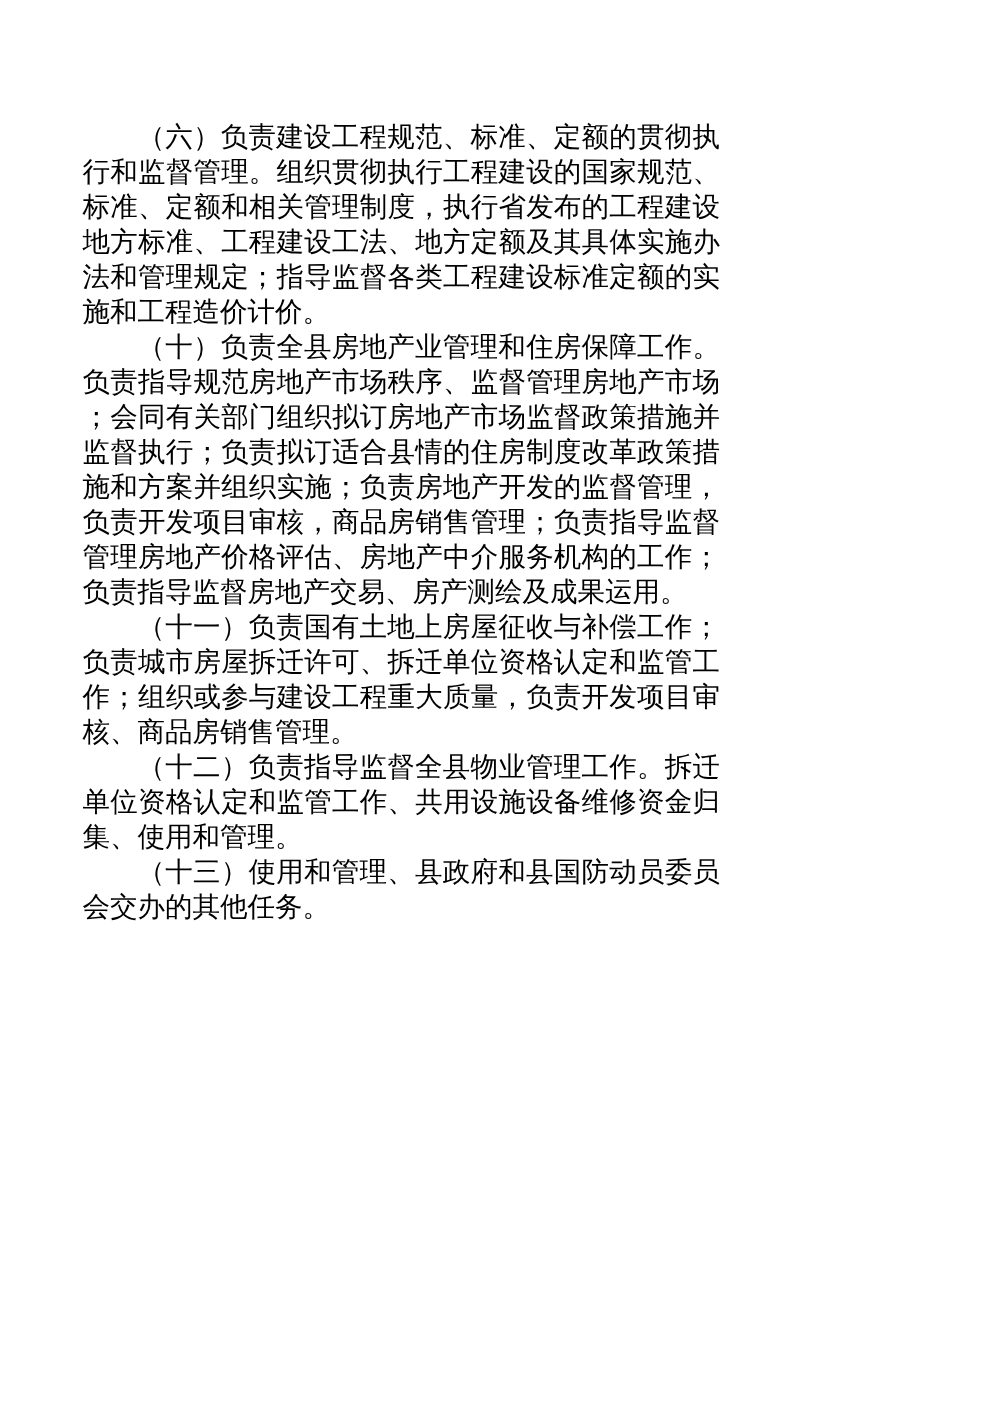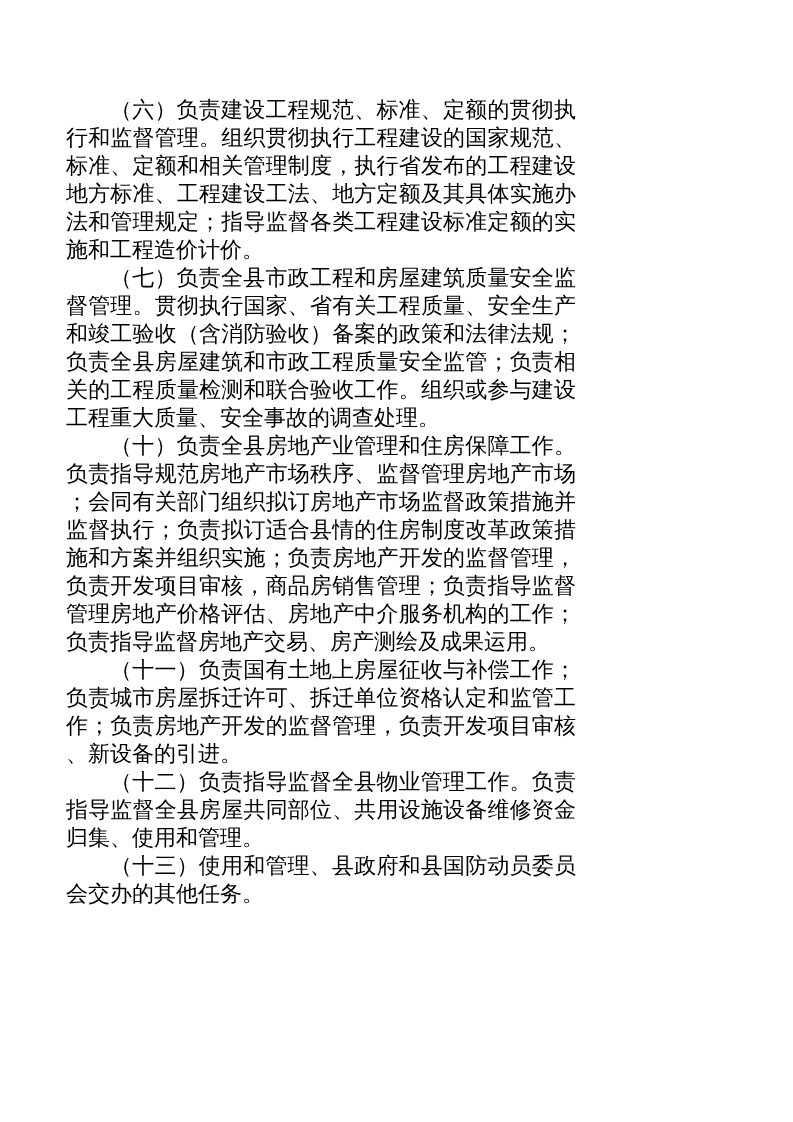"（七）负责全县市政工程和房屋建筑质量安全监督管理。贯彻执行国家、省有关工程质量、" p.para { html: <p>（七）负责全县市政工程和房屋建筑质量安全监督管理。贯彻执行国家、省有关工程质量、安全生产和竣工验收（含消防验收）备案的政策和法律法规；负责全县房屋建筑和市政工程质量安全监管；负责相关的工程质量检测和联合验收工作。组织或参与建设工程重大质量、安全事故的调查处理。</p> -> none }
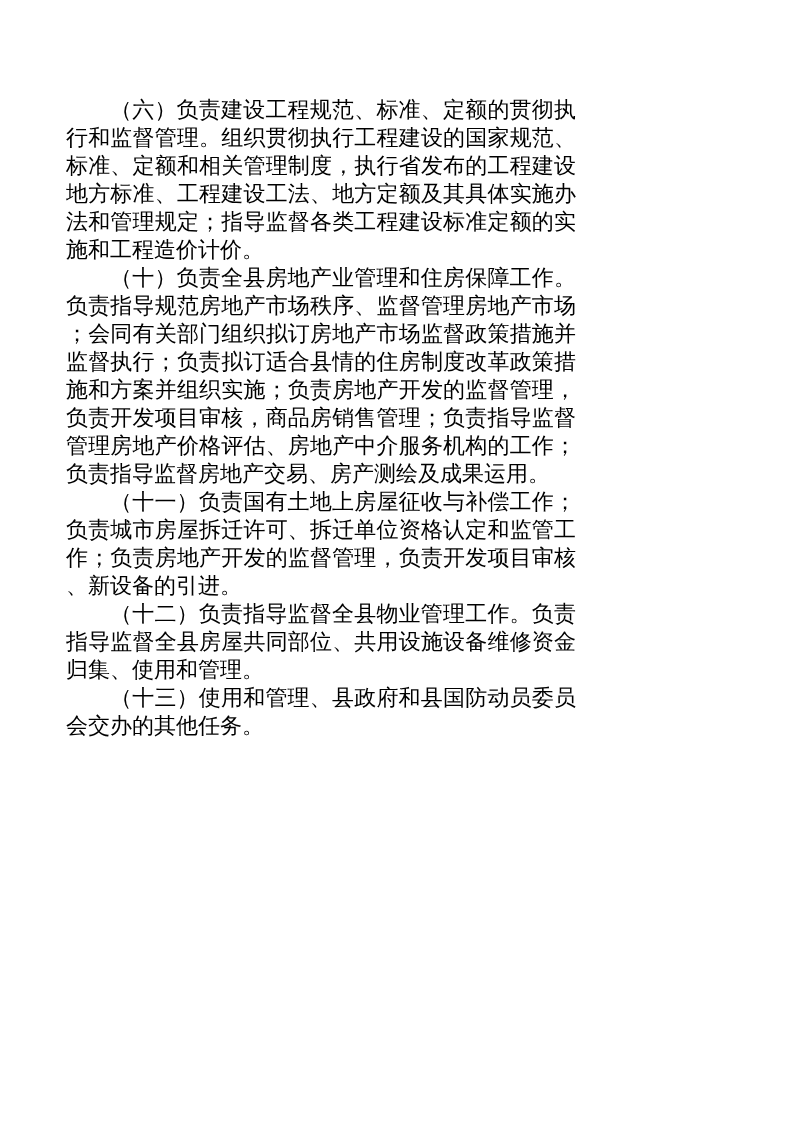"（十一）负责国有土地上房屋征收与补偿工作；负责城市房屋拆迁许可、拆迁单位资格认定" p.para { text: 负责房地产开发的监督管理，负责开发项目审核、新设备的引进 -> 组织或参与建设工程重大质量，负责开发项目审核、商品房销售管理 }
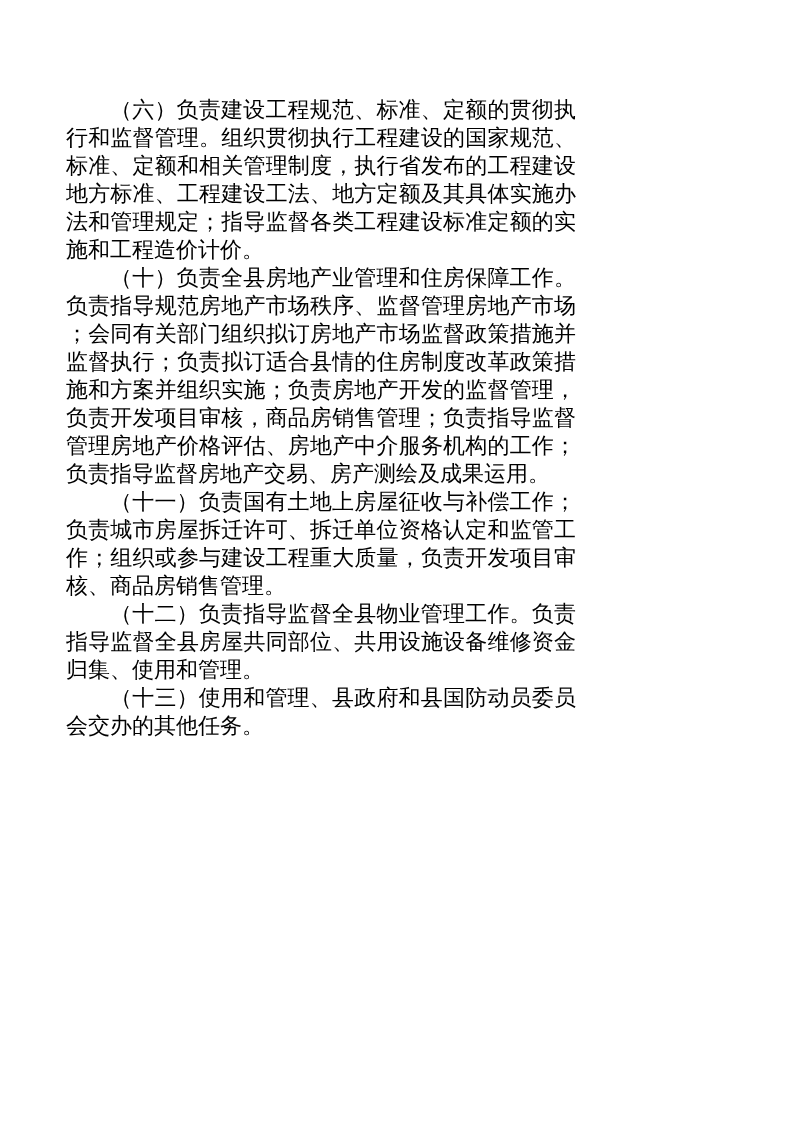"（十二）负责指导监督全县物业管理工作。负责指导监督全县房屋共同部位、共用设施设备" p.para { text: 负责指导监督全县房屋共同部位 -> 拆迁单位资格认定和监管工作 }
